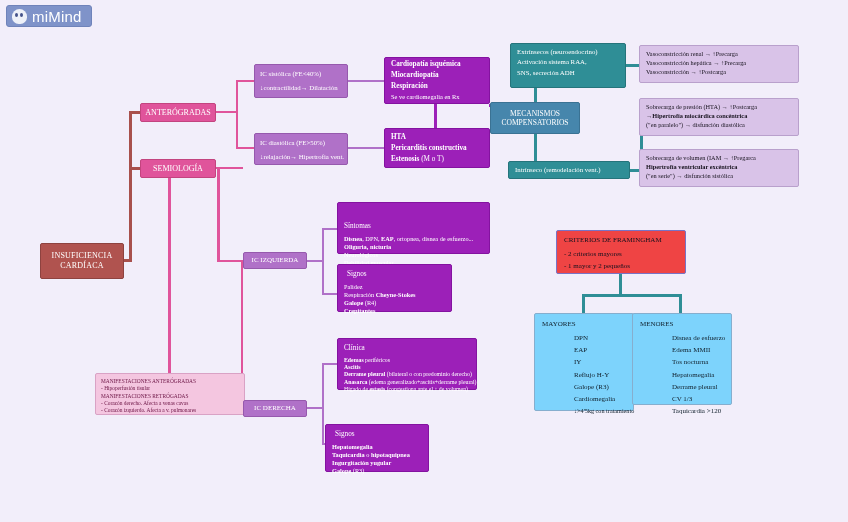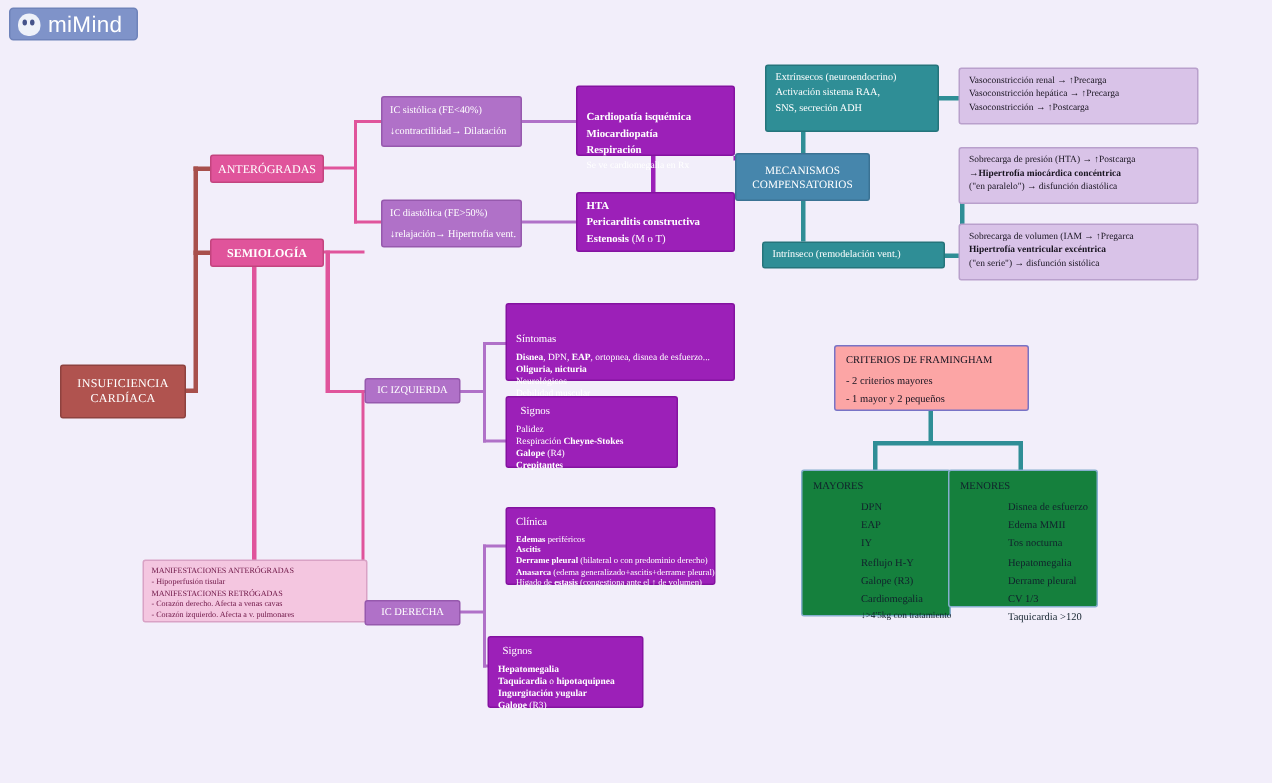"Cardiopatía isquémica" #n-cardio { padding: 16px 6px -> 2px 6px }
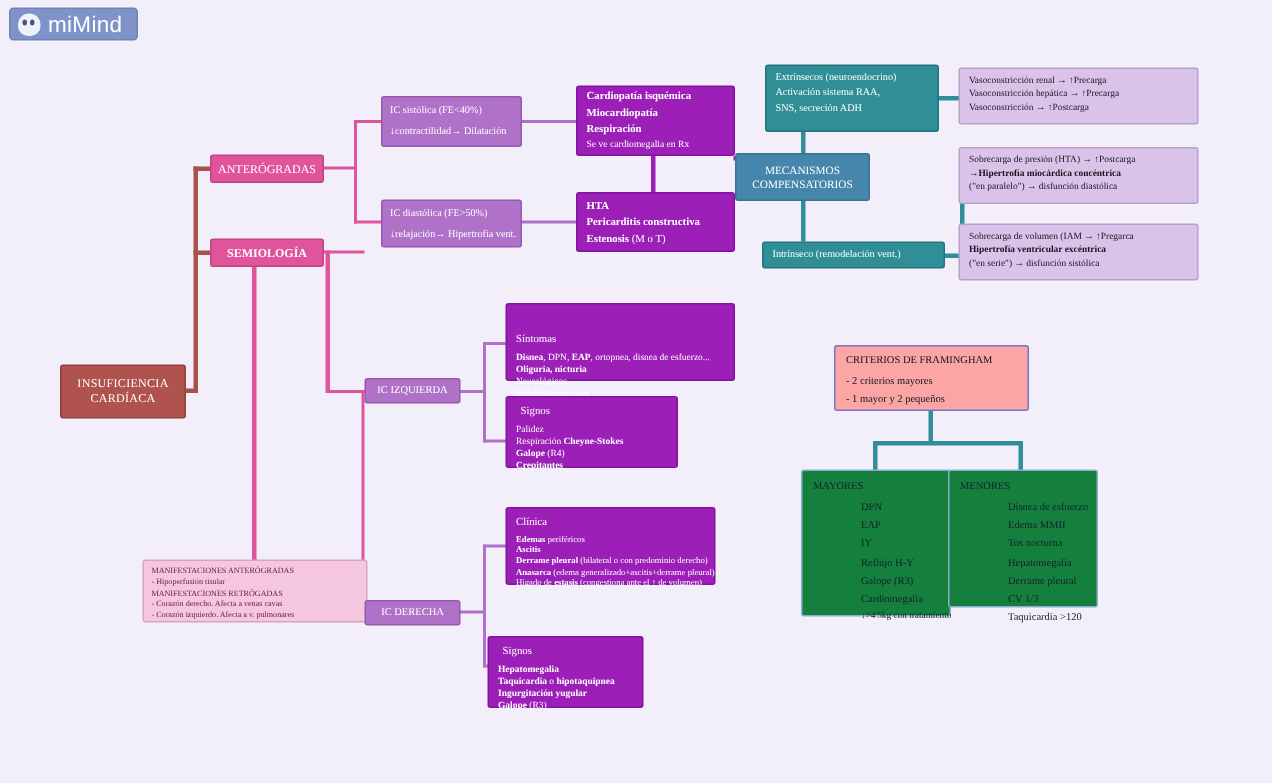"SEMIOLOGÍA" #n-semio { font-weight: bold -> none }
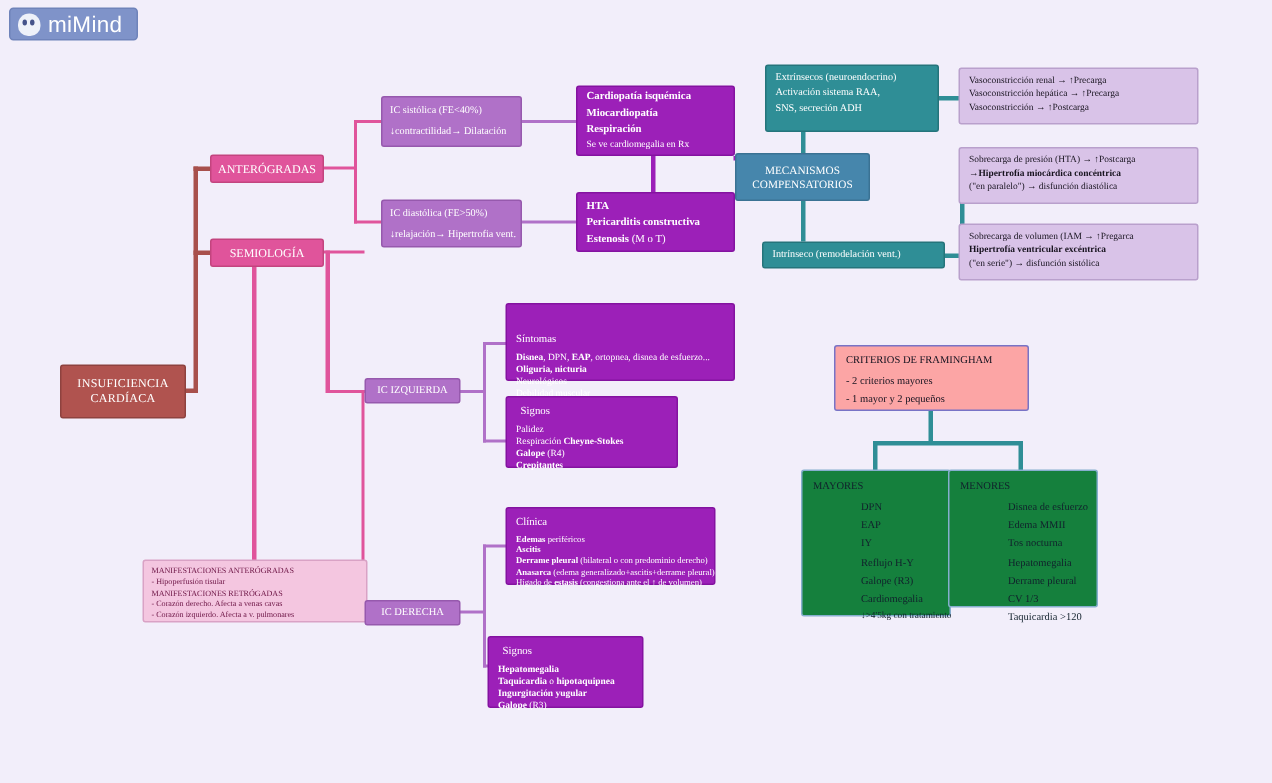"CRITERIOS DE FRAMINGHAM" .t-periw { background: #fca5a5 -> #ef4444 }
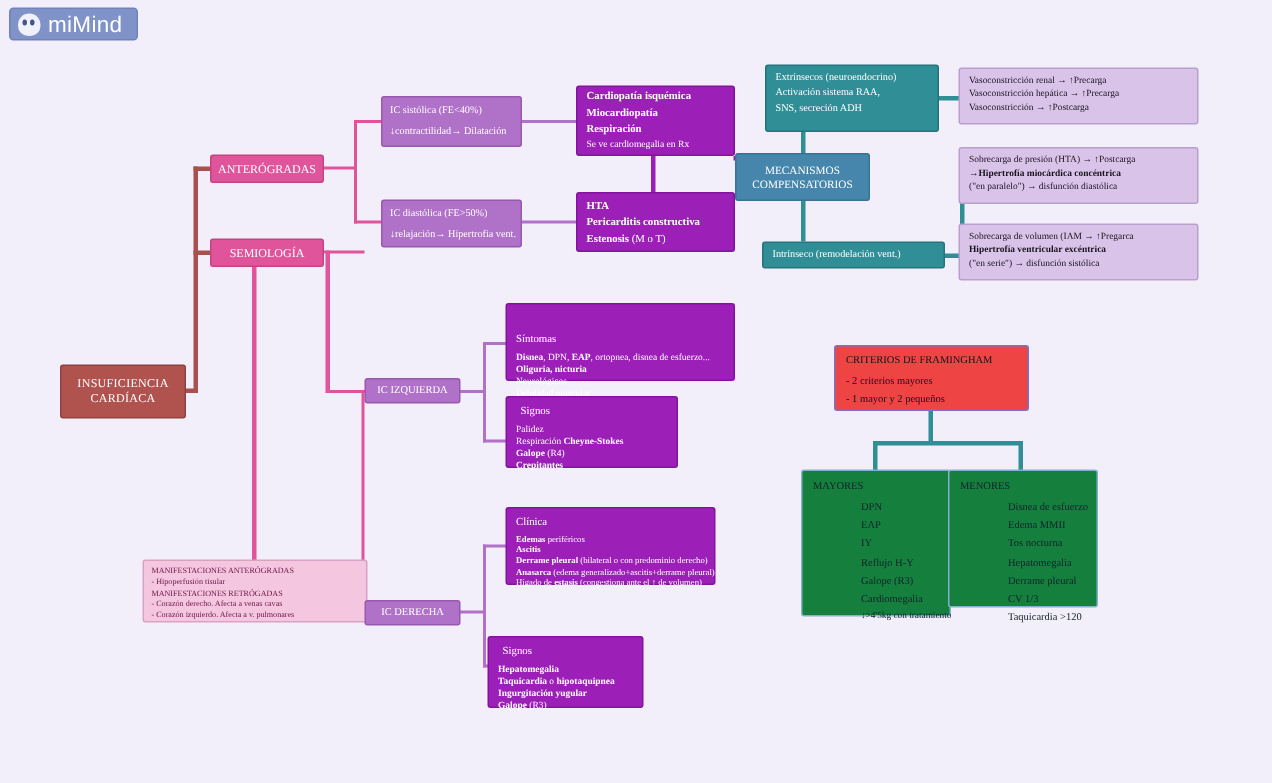"MAYORES" .t-blue { background: #15803d -> #7dd3fc }
